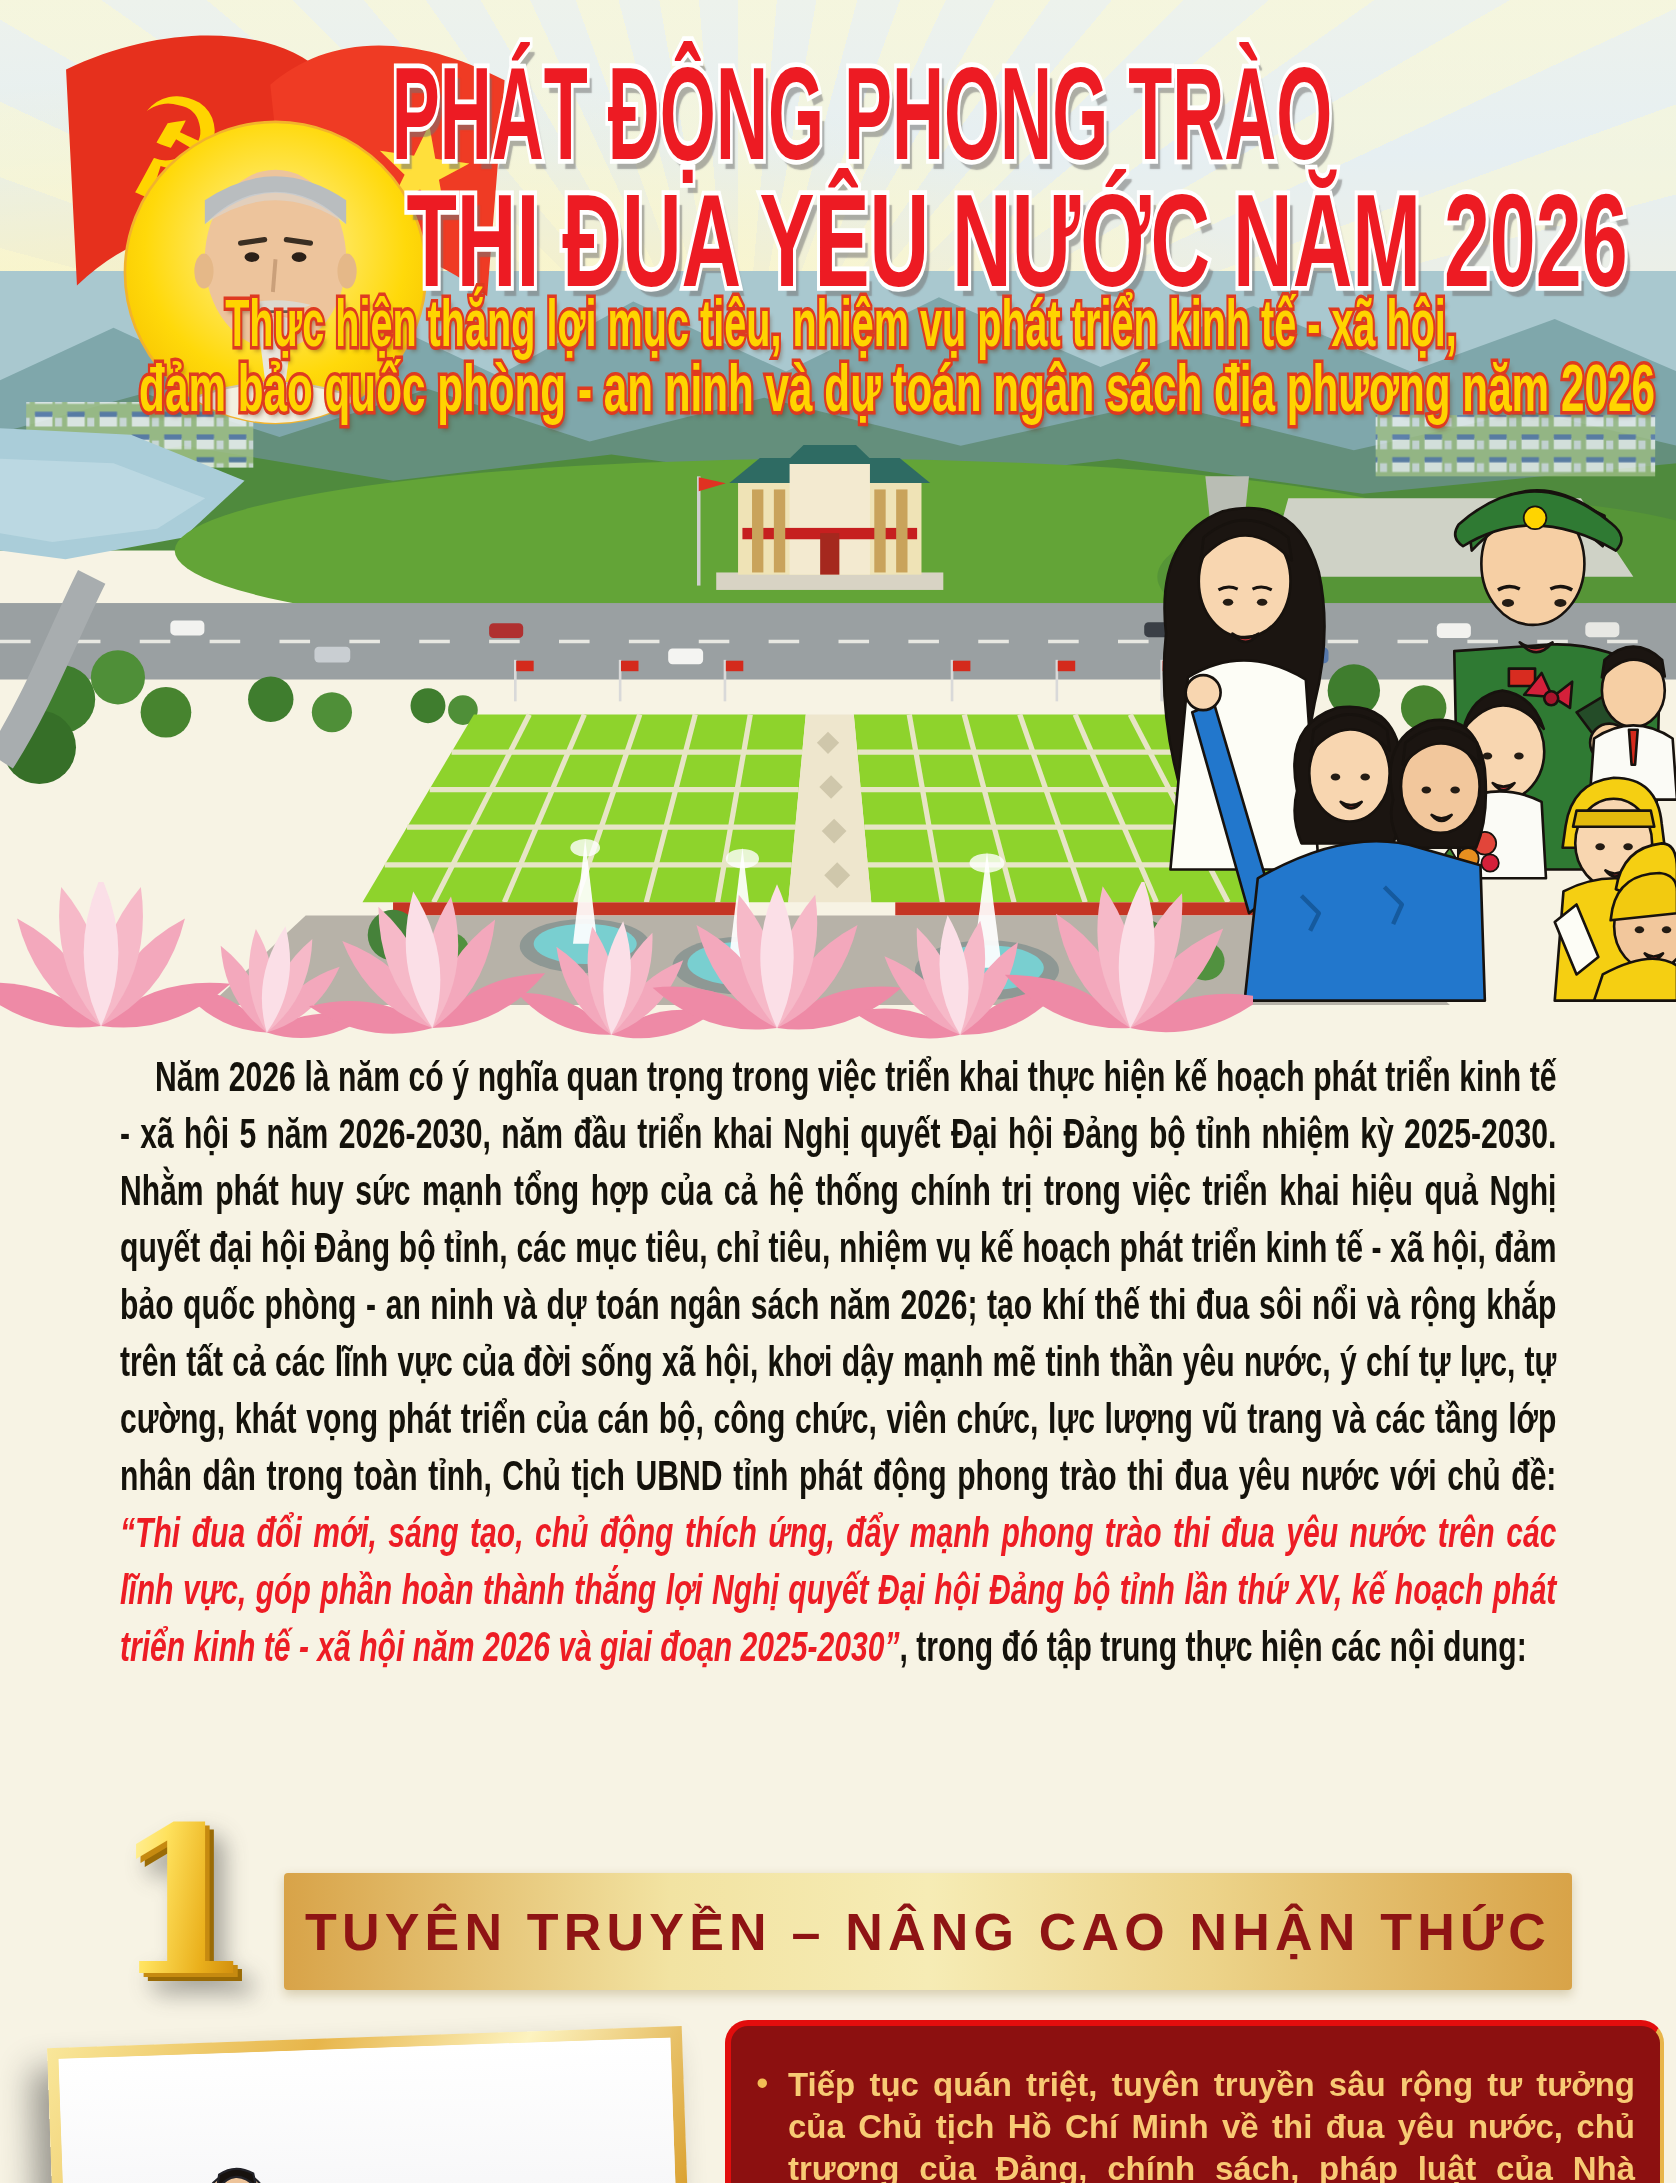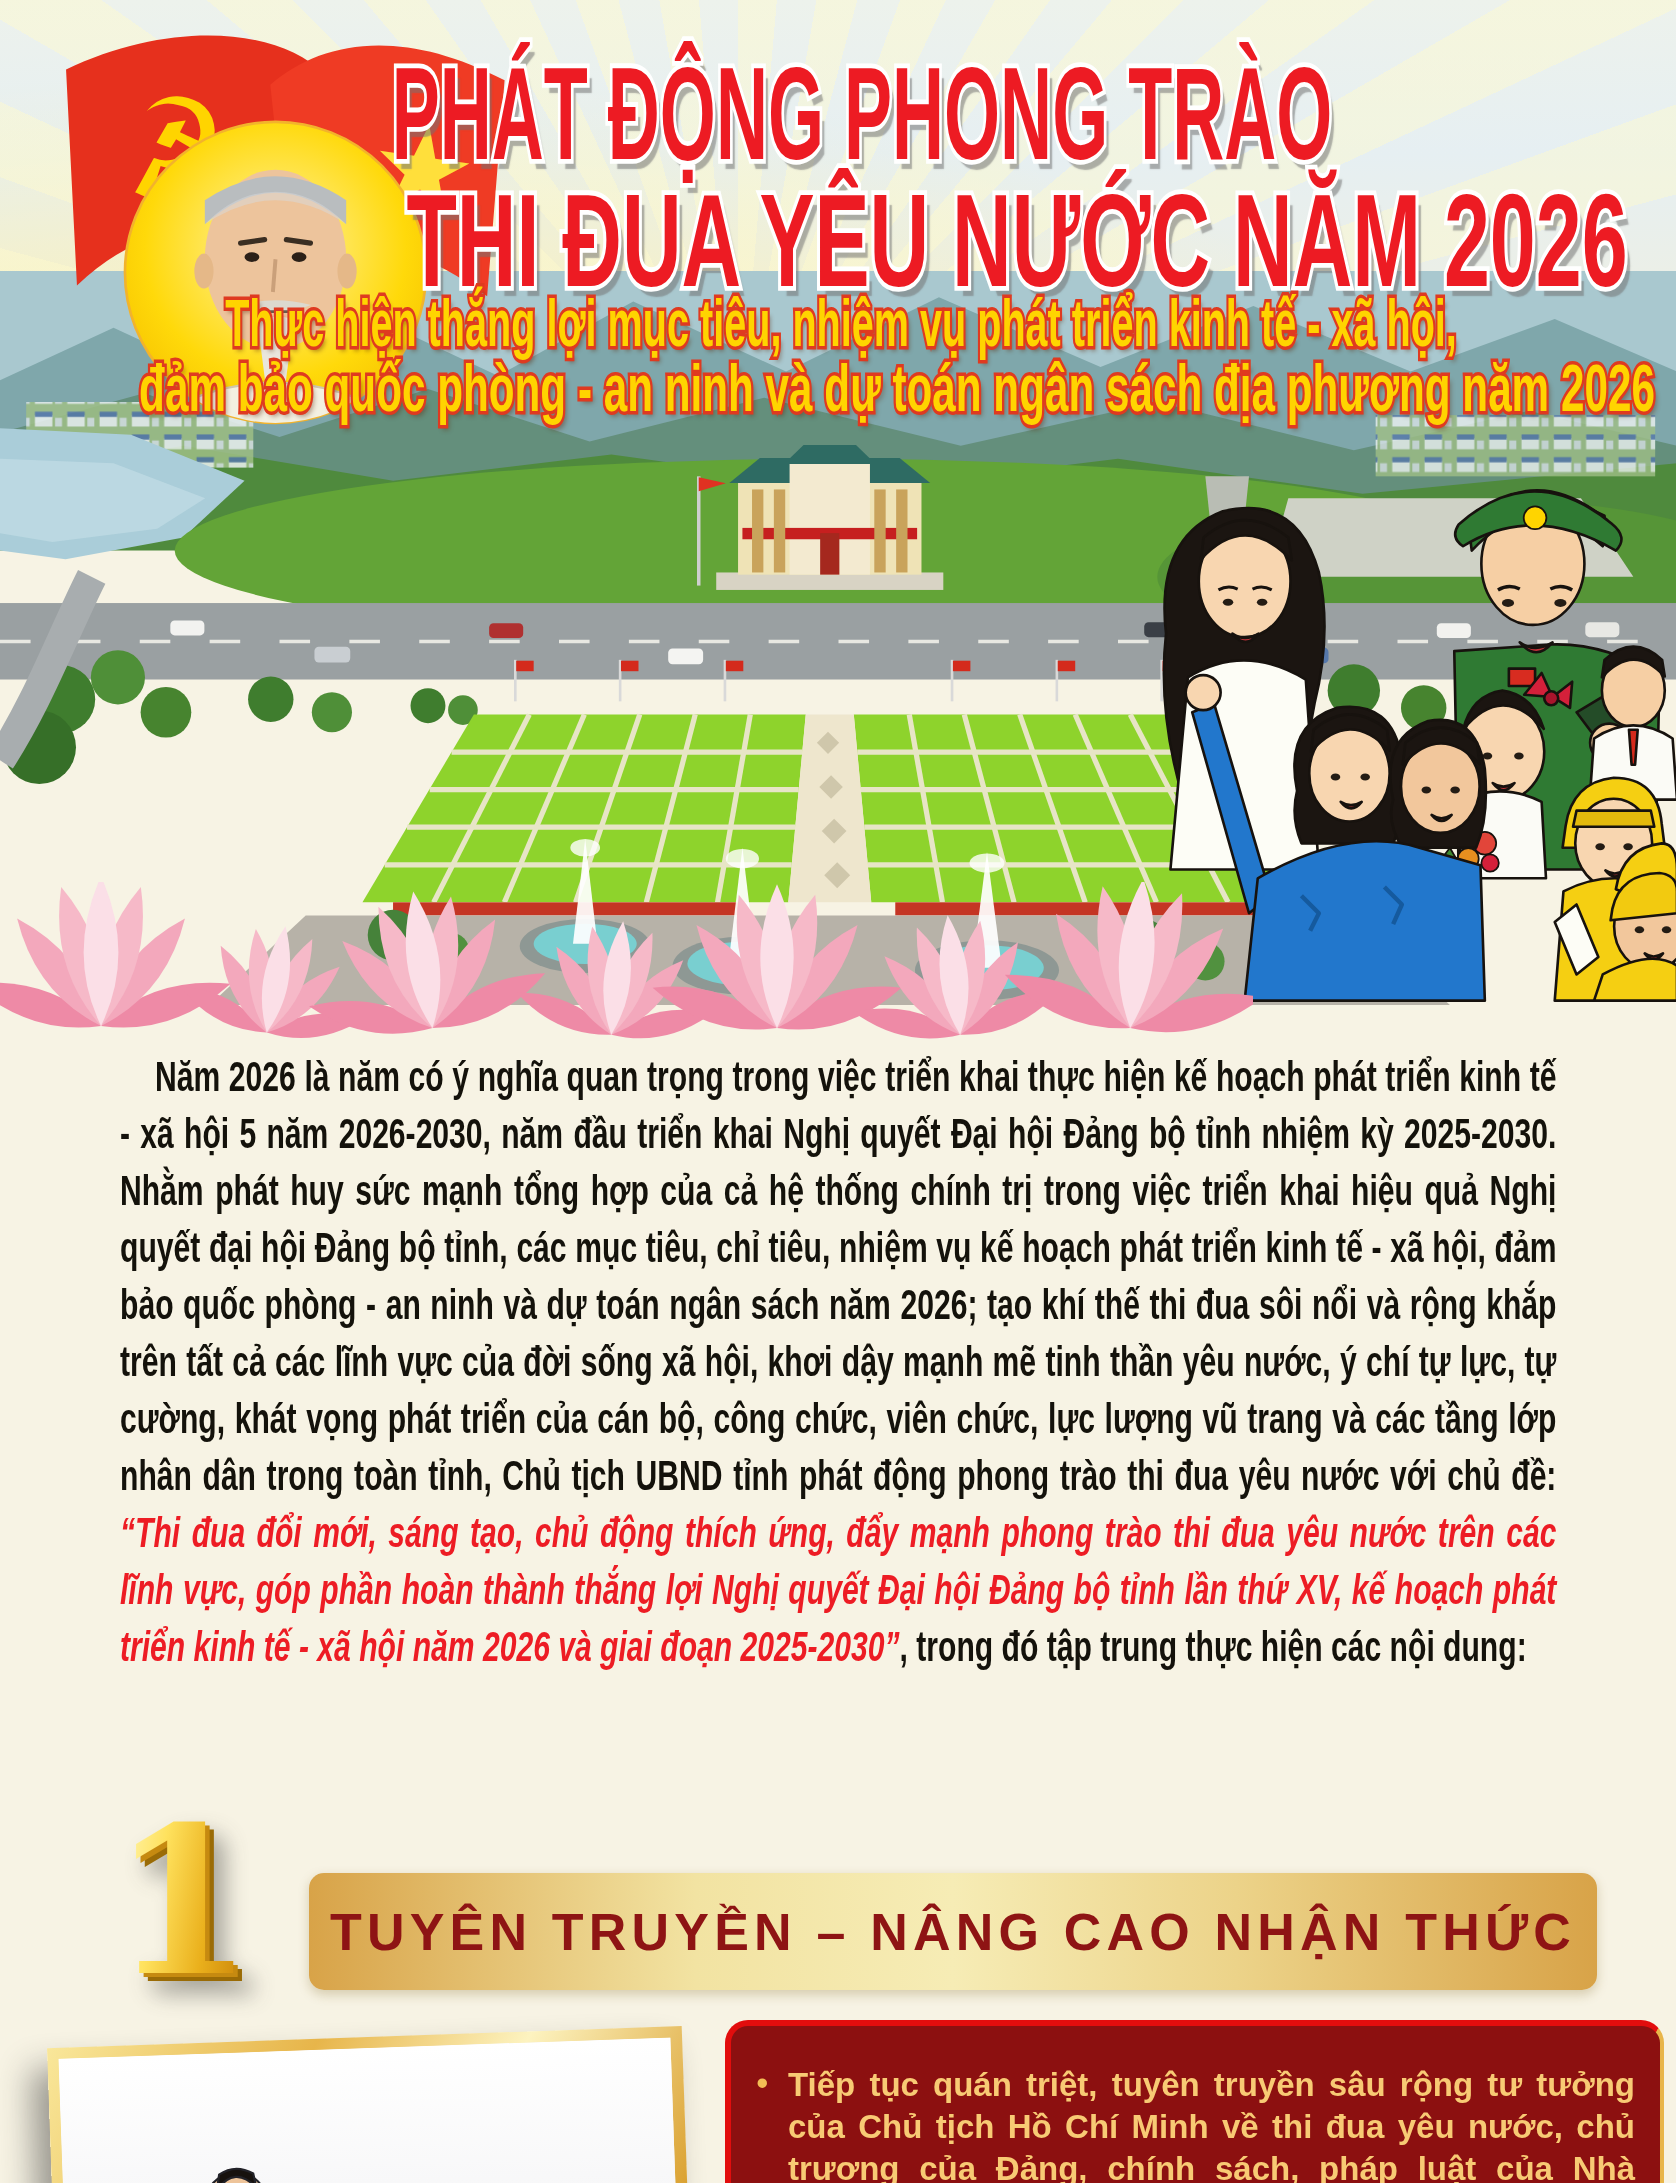"TUYÊN TRUYỀN – NÂNG CAO" #band1 { border-radius: 15px -> 4px; margin-left: 25px -> none }
